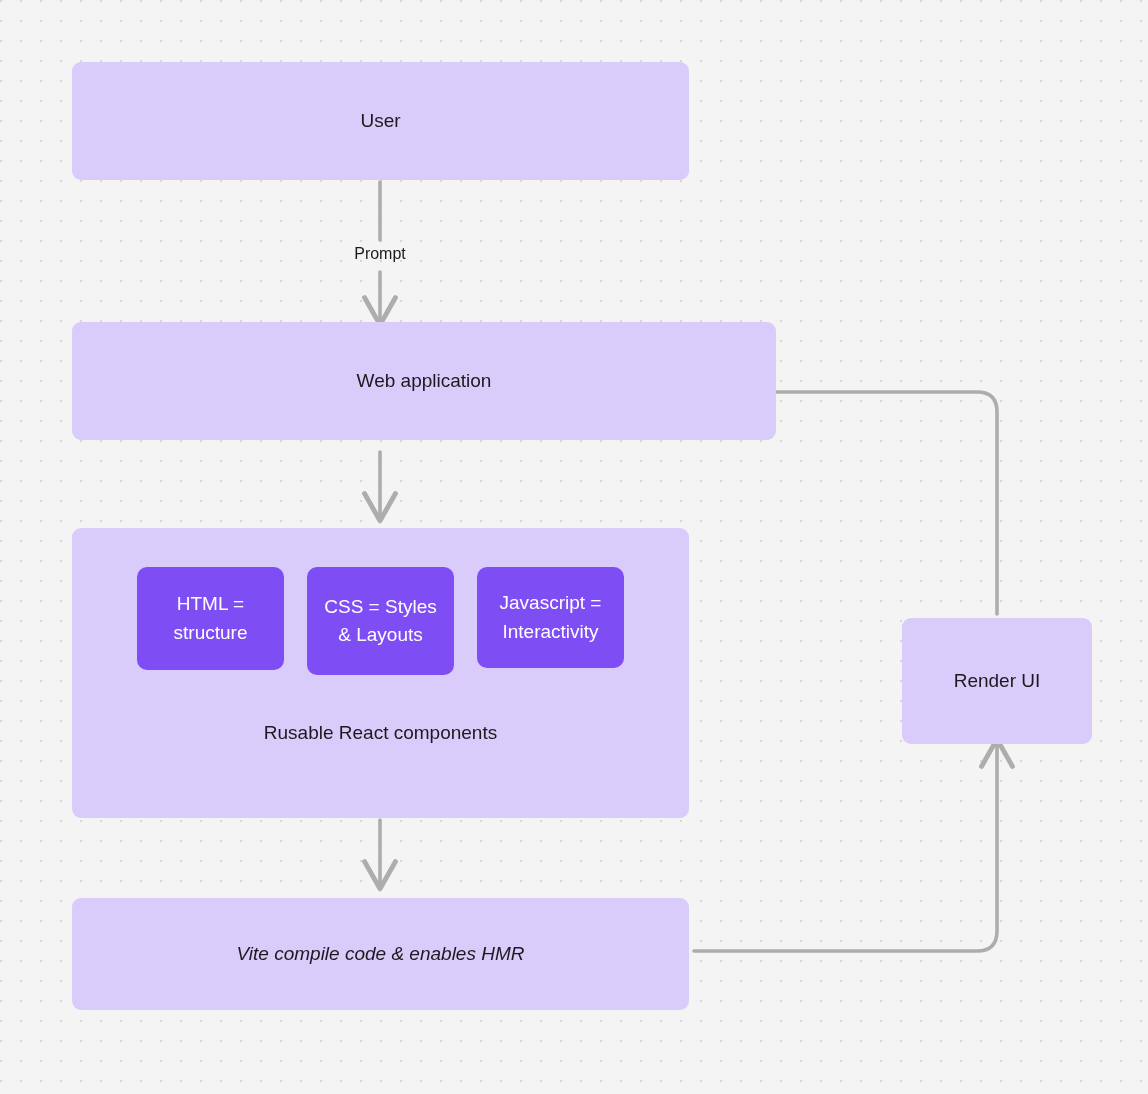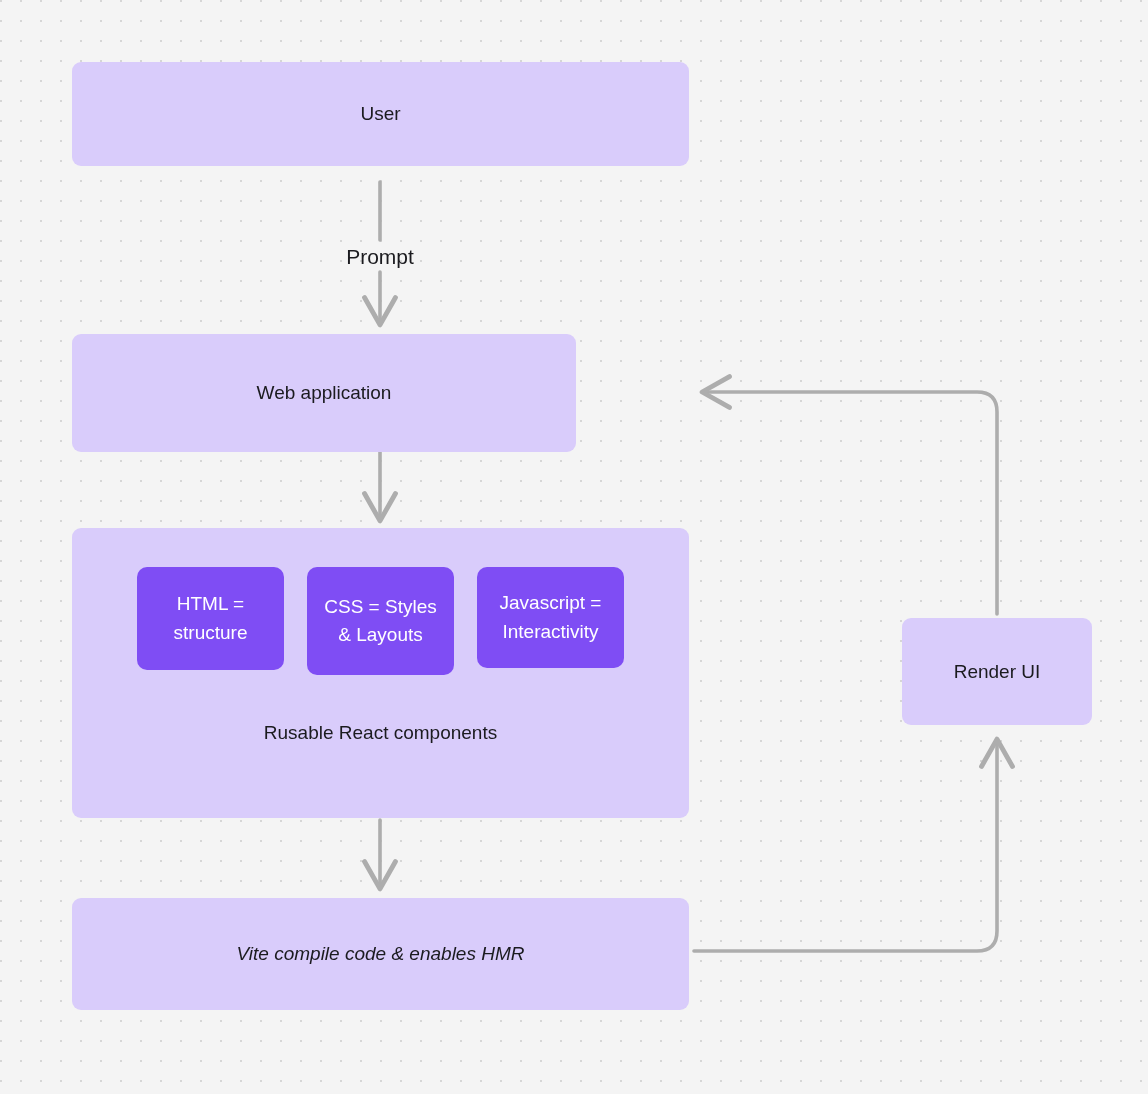"User" div.node { height: 104px -> 118px }
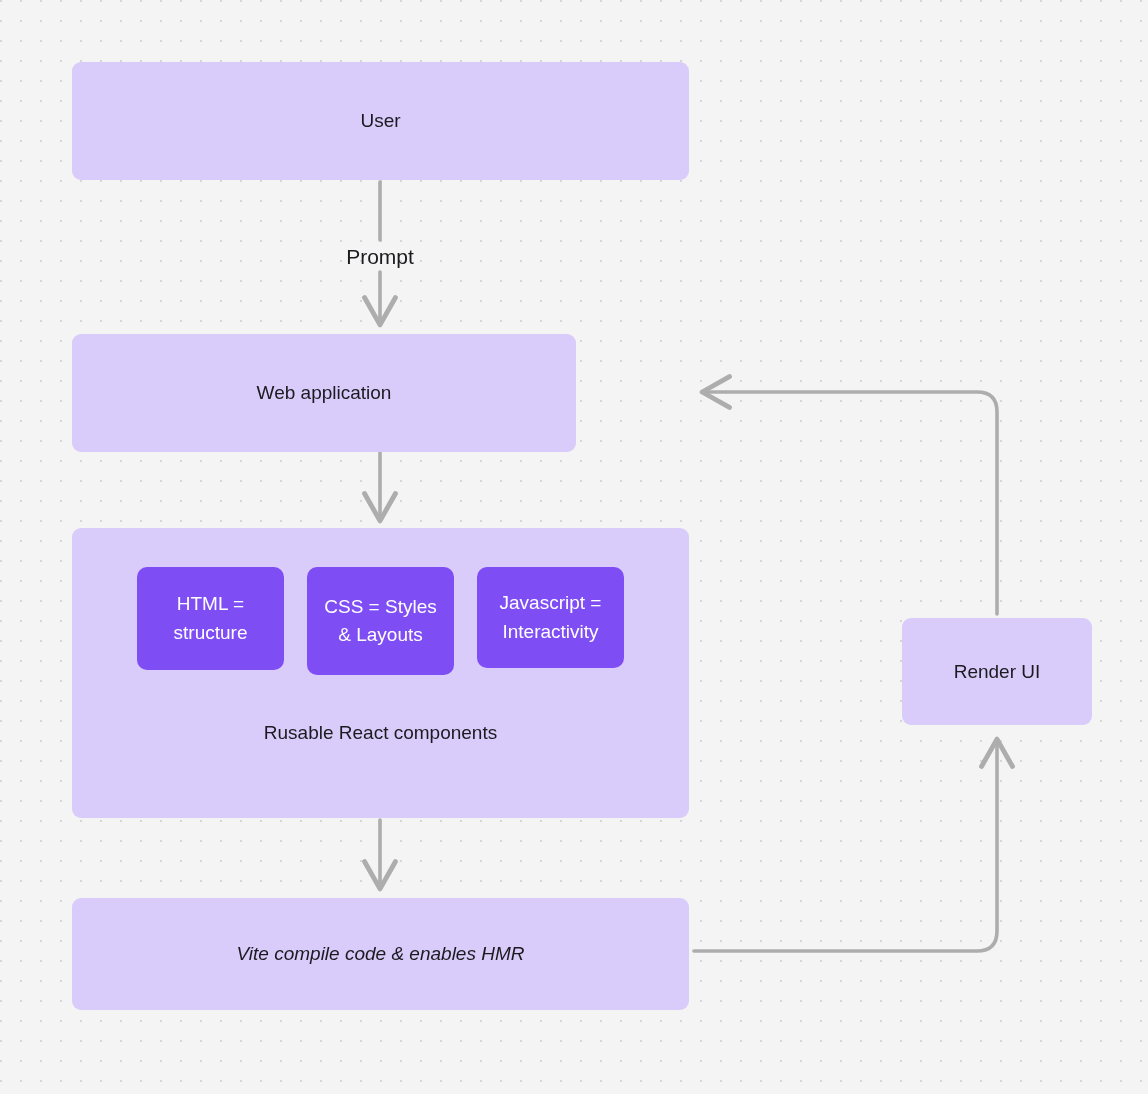"Prompt" .edge-label { font-size: 21px -> 16px }
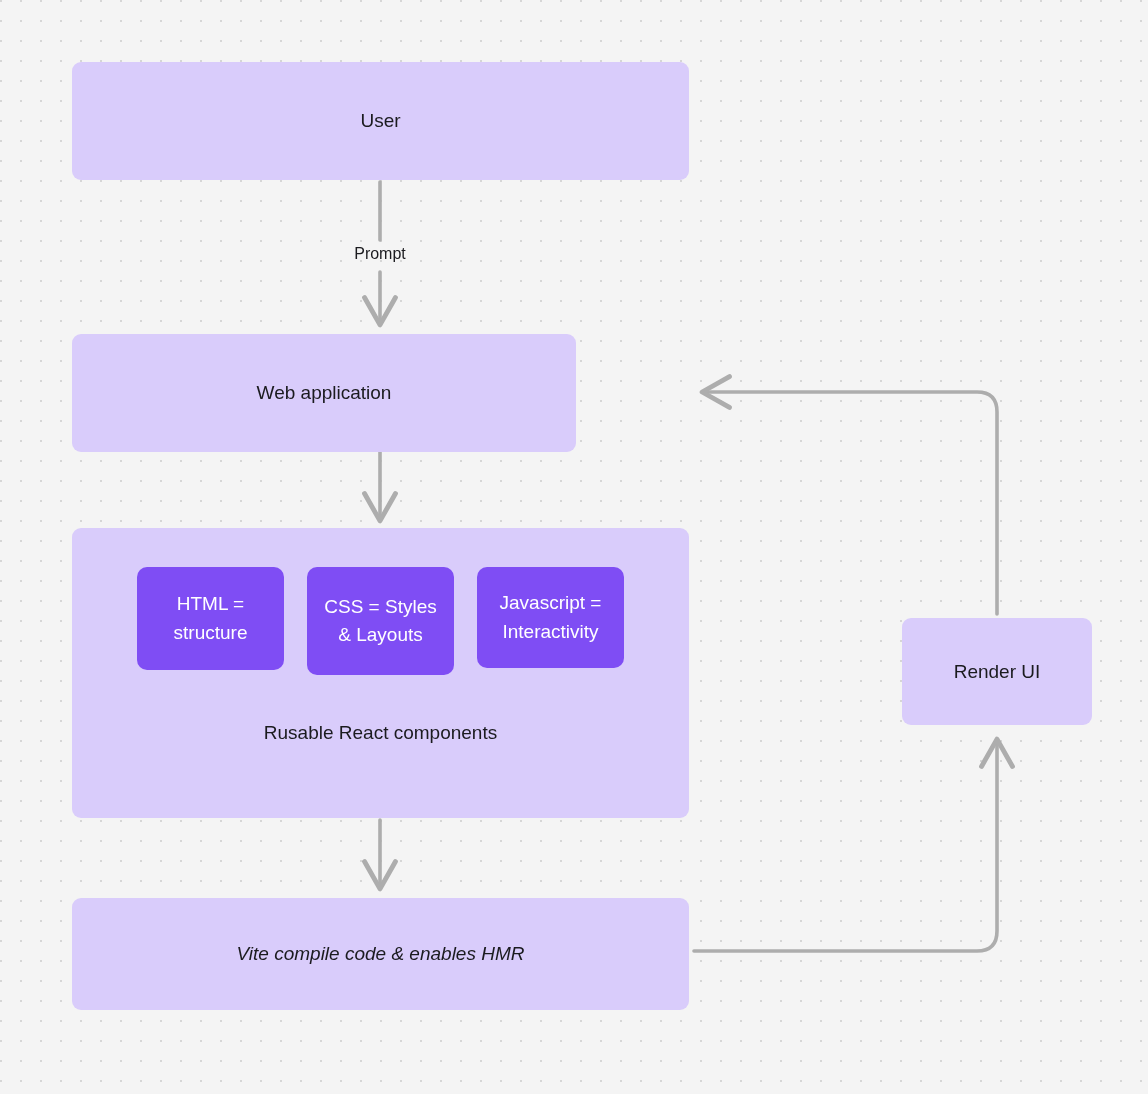"Web application" div.node { top: 334px -> 322px; width: 504px -> 704px }
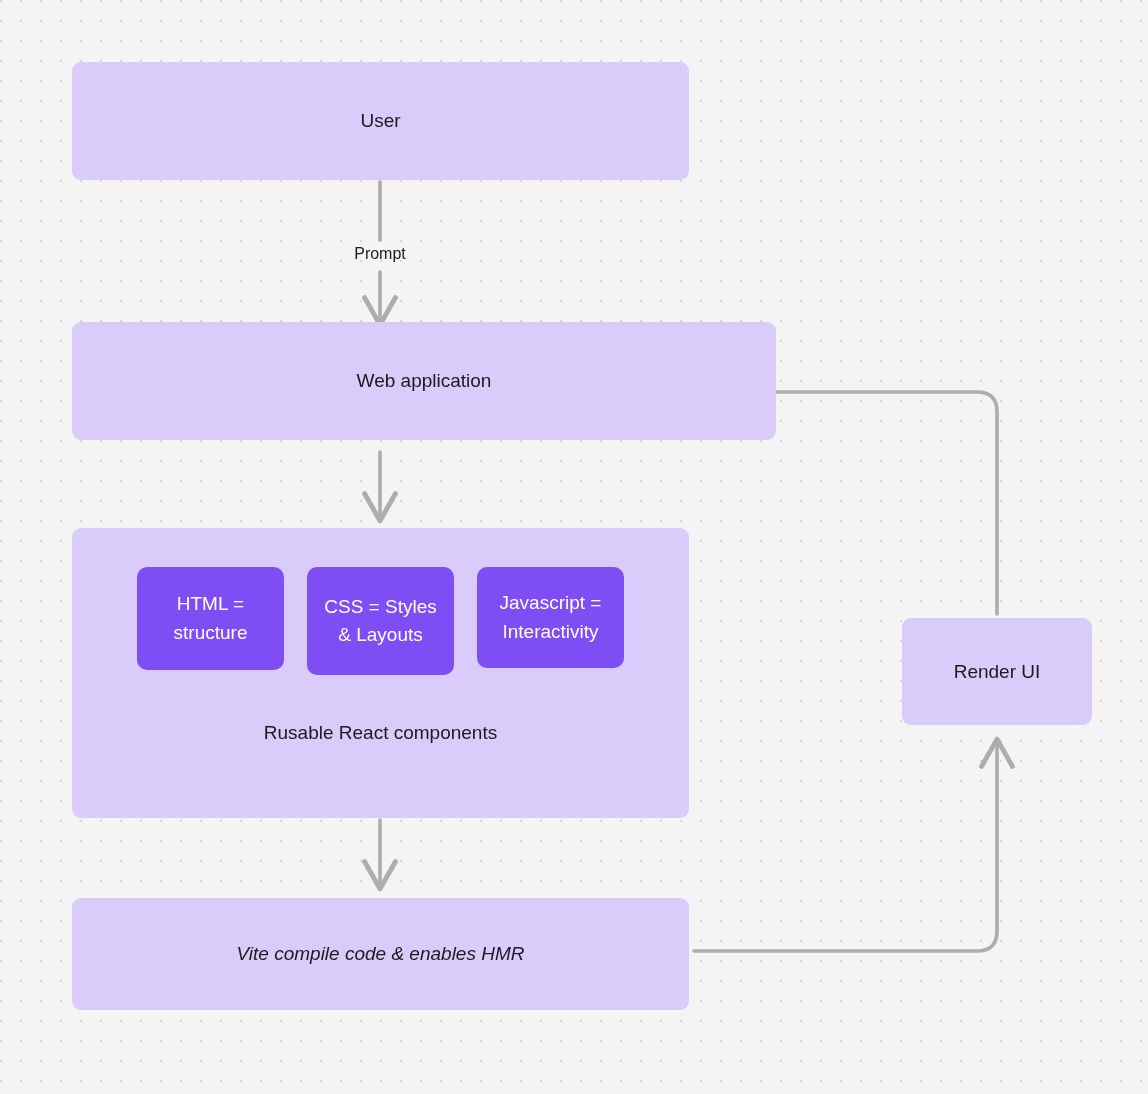"Render UI" div.node { height: 107px -> 126px }
